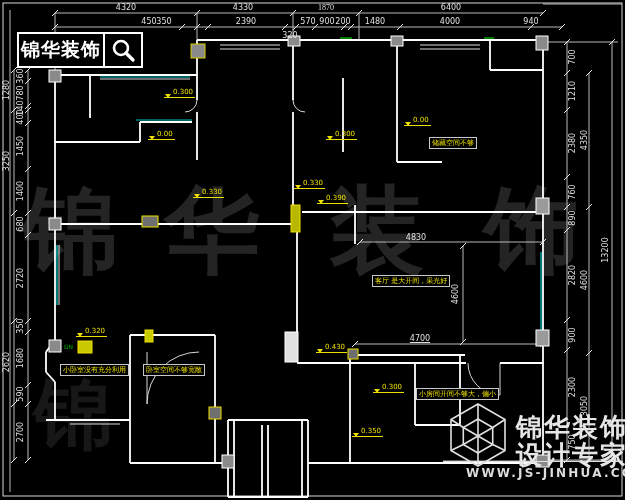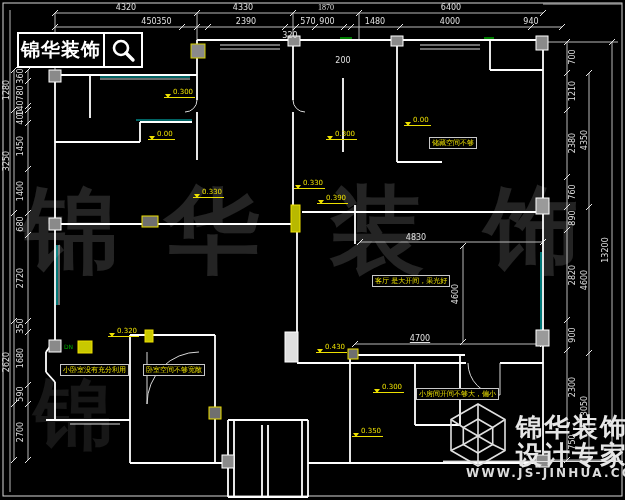"200" span.dim { margin-top: 39px -> none }
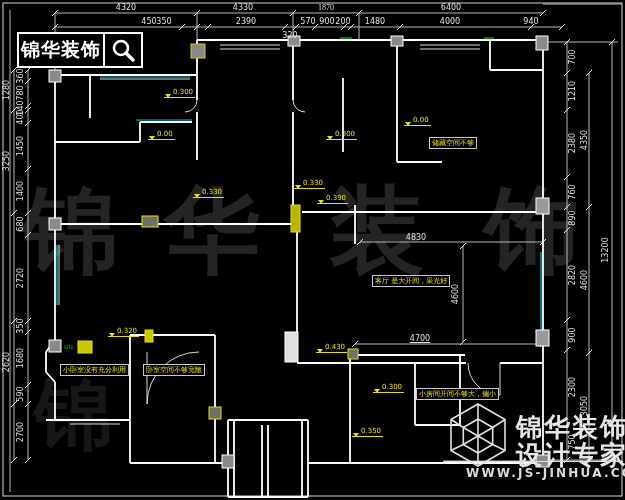"0.320" span.lvl { left: 108px -> 76px }
